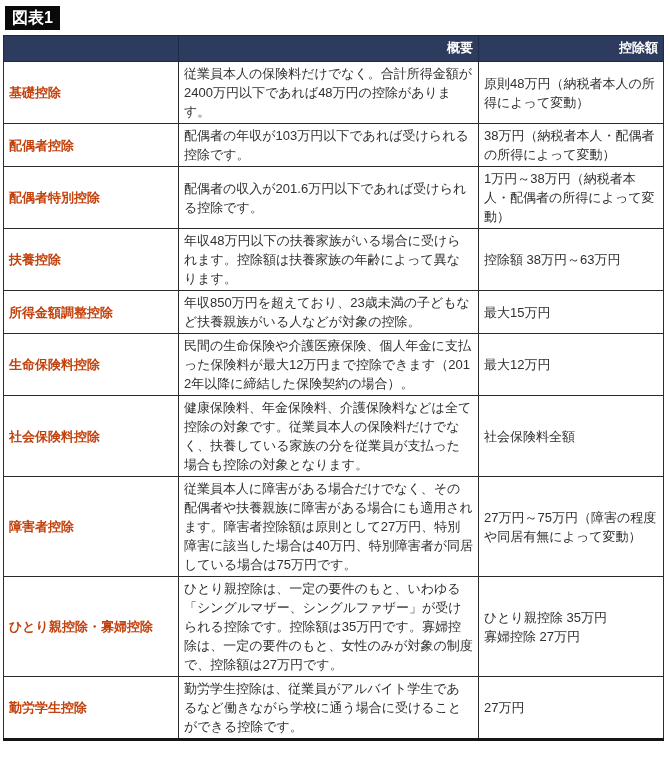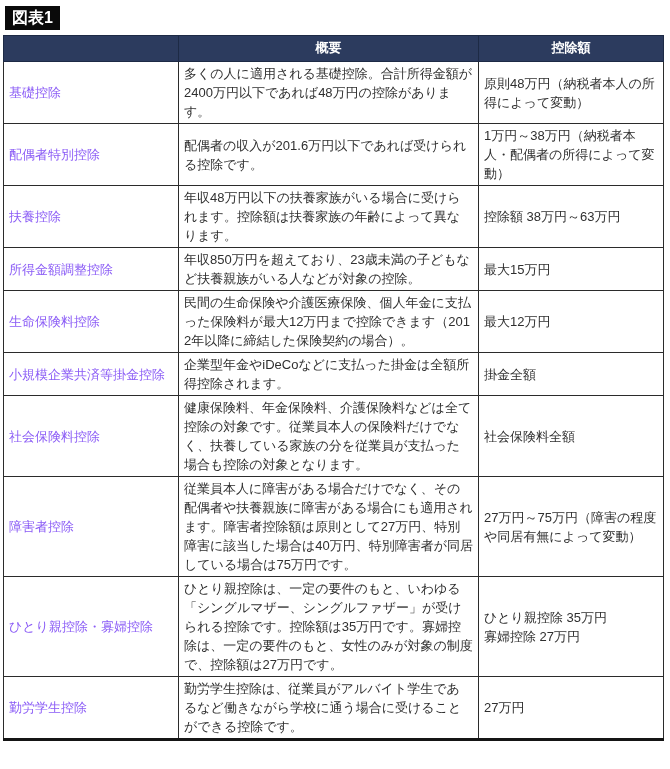"概要" .deduction-table thead th { text-align: center -> right }
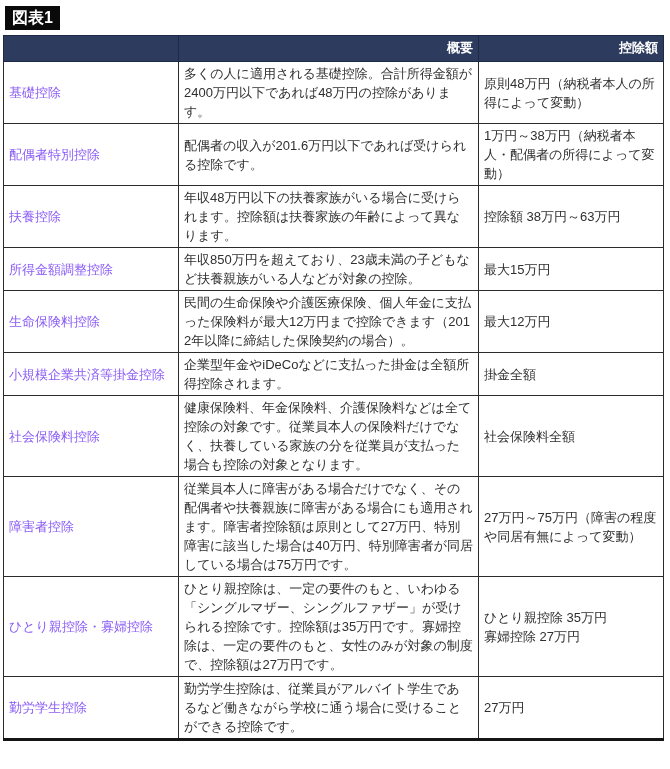"多くの人に適用される基礎控除。合計所得金額が2400万円以下であれば48万円の控" td.cell-over { text: 多くの人に適用される基礎控除 -> 従業員本人の保険料だけでなく }
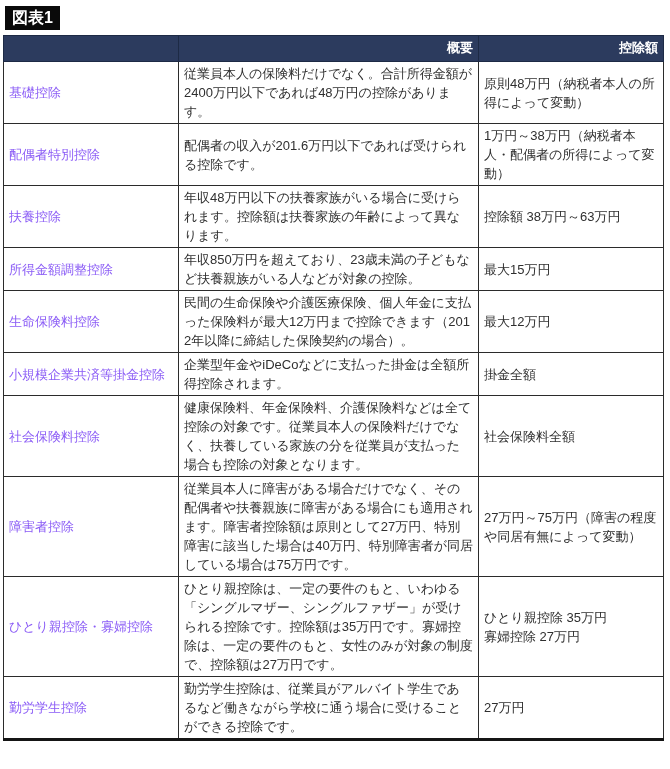"基礎控除" .deduction-table td.cell-name { color: #8b5cf6 -> #c2410c; font-weight: normal -> bold }
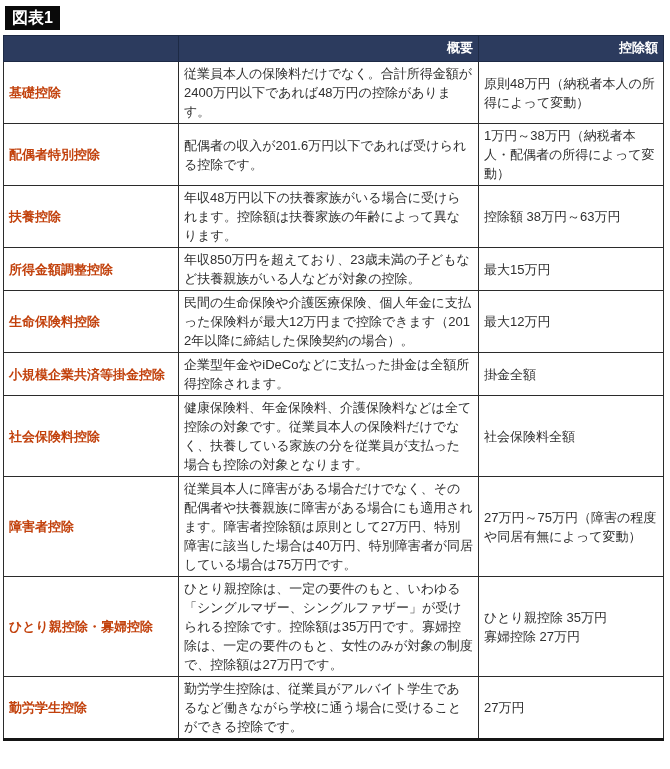"配偶者控除" tr { html: none -> <tr> <td>配偶者控除</td> <td>配偶者の年収が103万円以下であれば受けられる控除です。</td> <td>38万円（納税者本人・配偶者の所得によって変動）</td> </tr> }
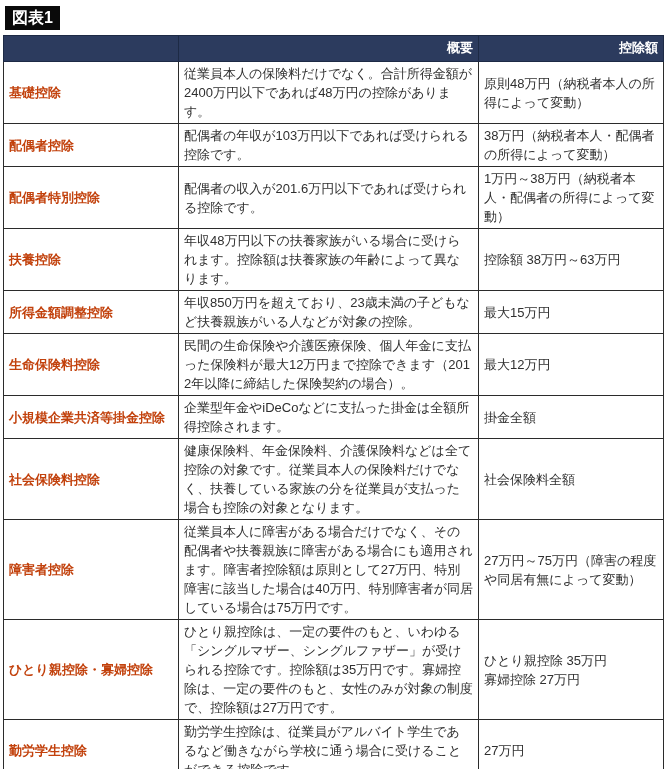"小規模企業共済等掛金控除" tr { html: <tr> <td>小規模企業共済等掛金控除</td> <td>企業型年金やiDeCoなどに支払った掛金は全額所得控除されます。</td> <td>掛金全額</td> </tr> -> none }
